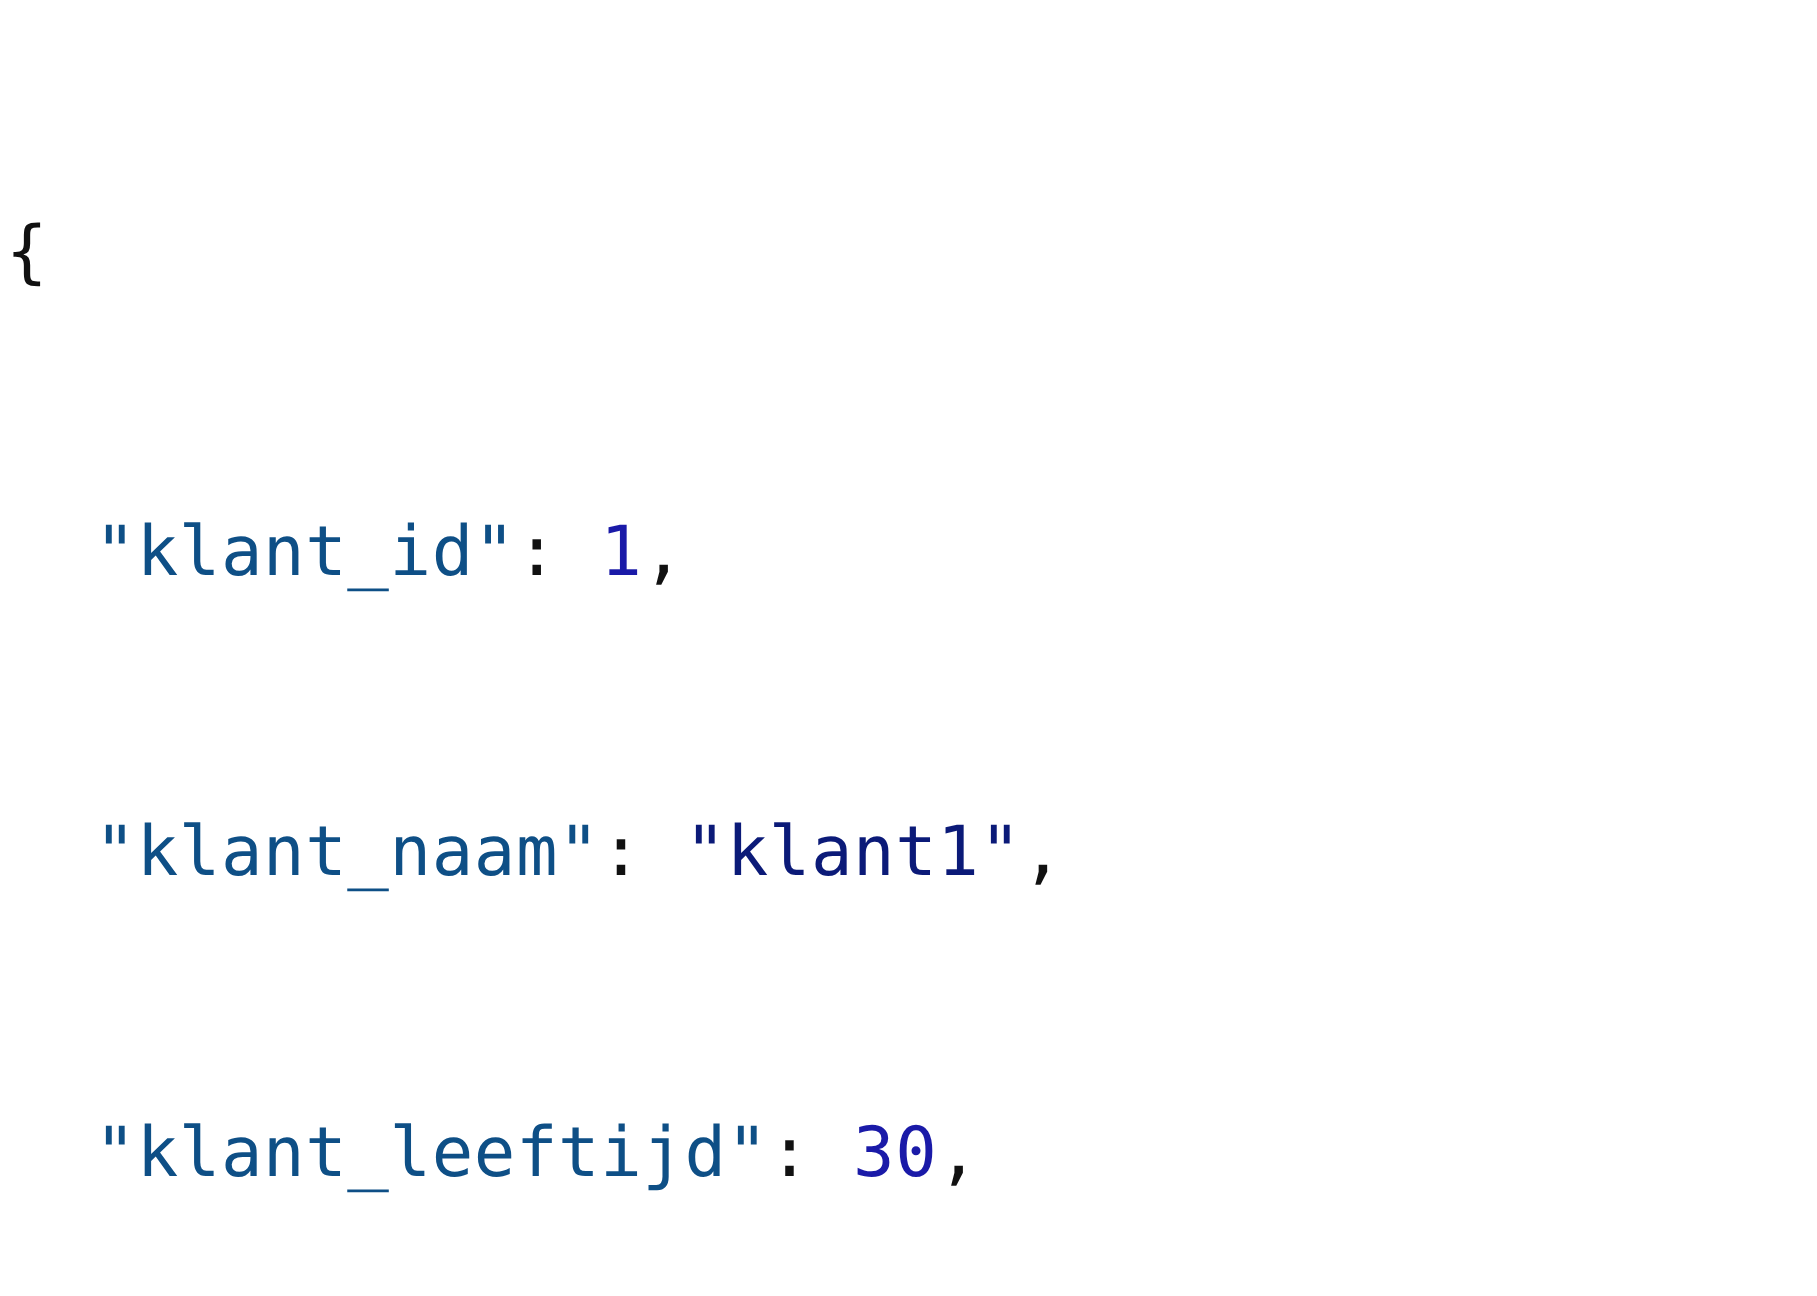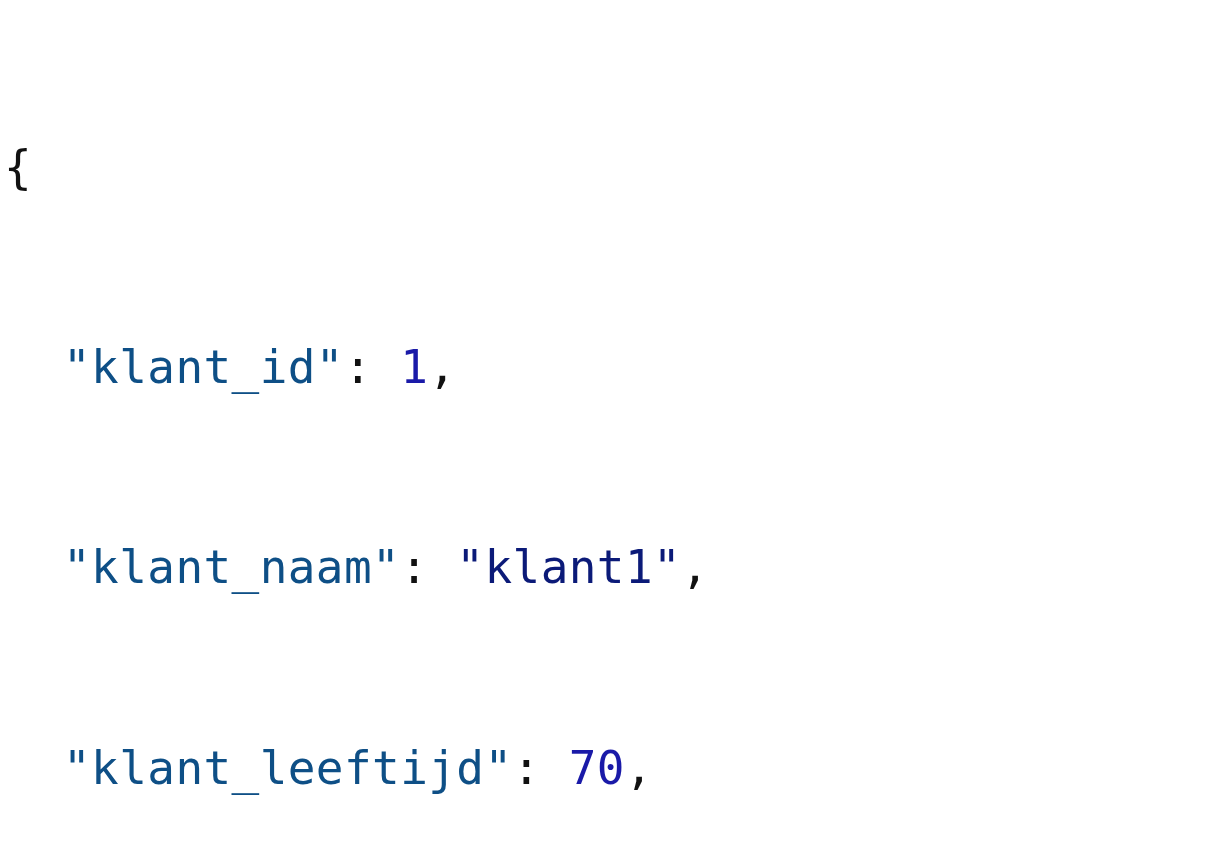"70" span.num { text: 70 -> 30 }
